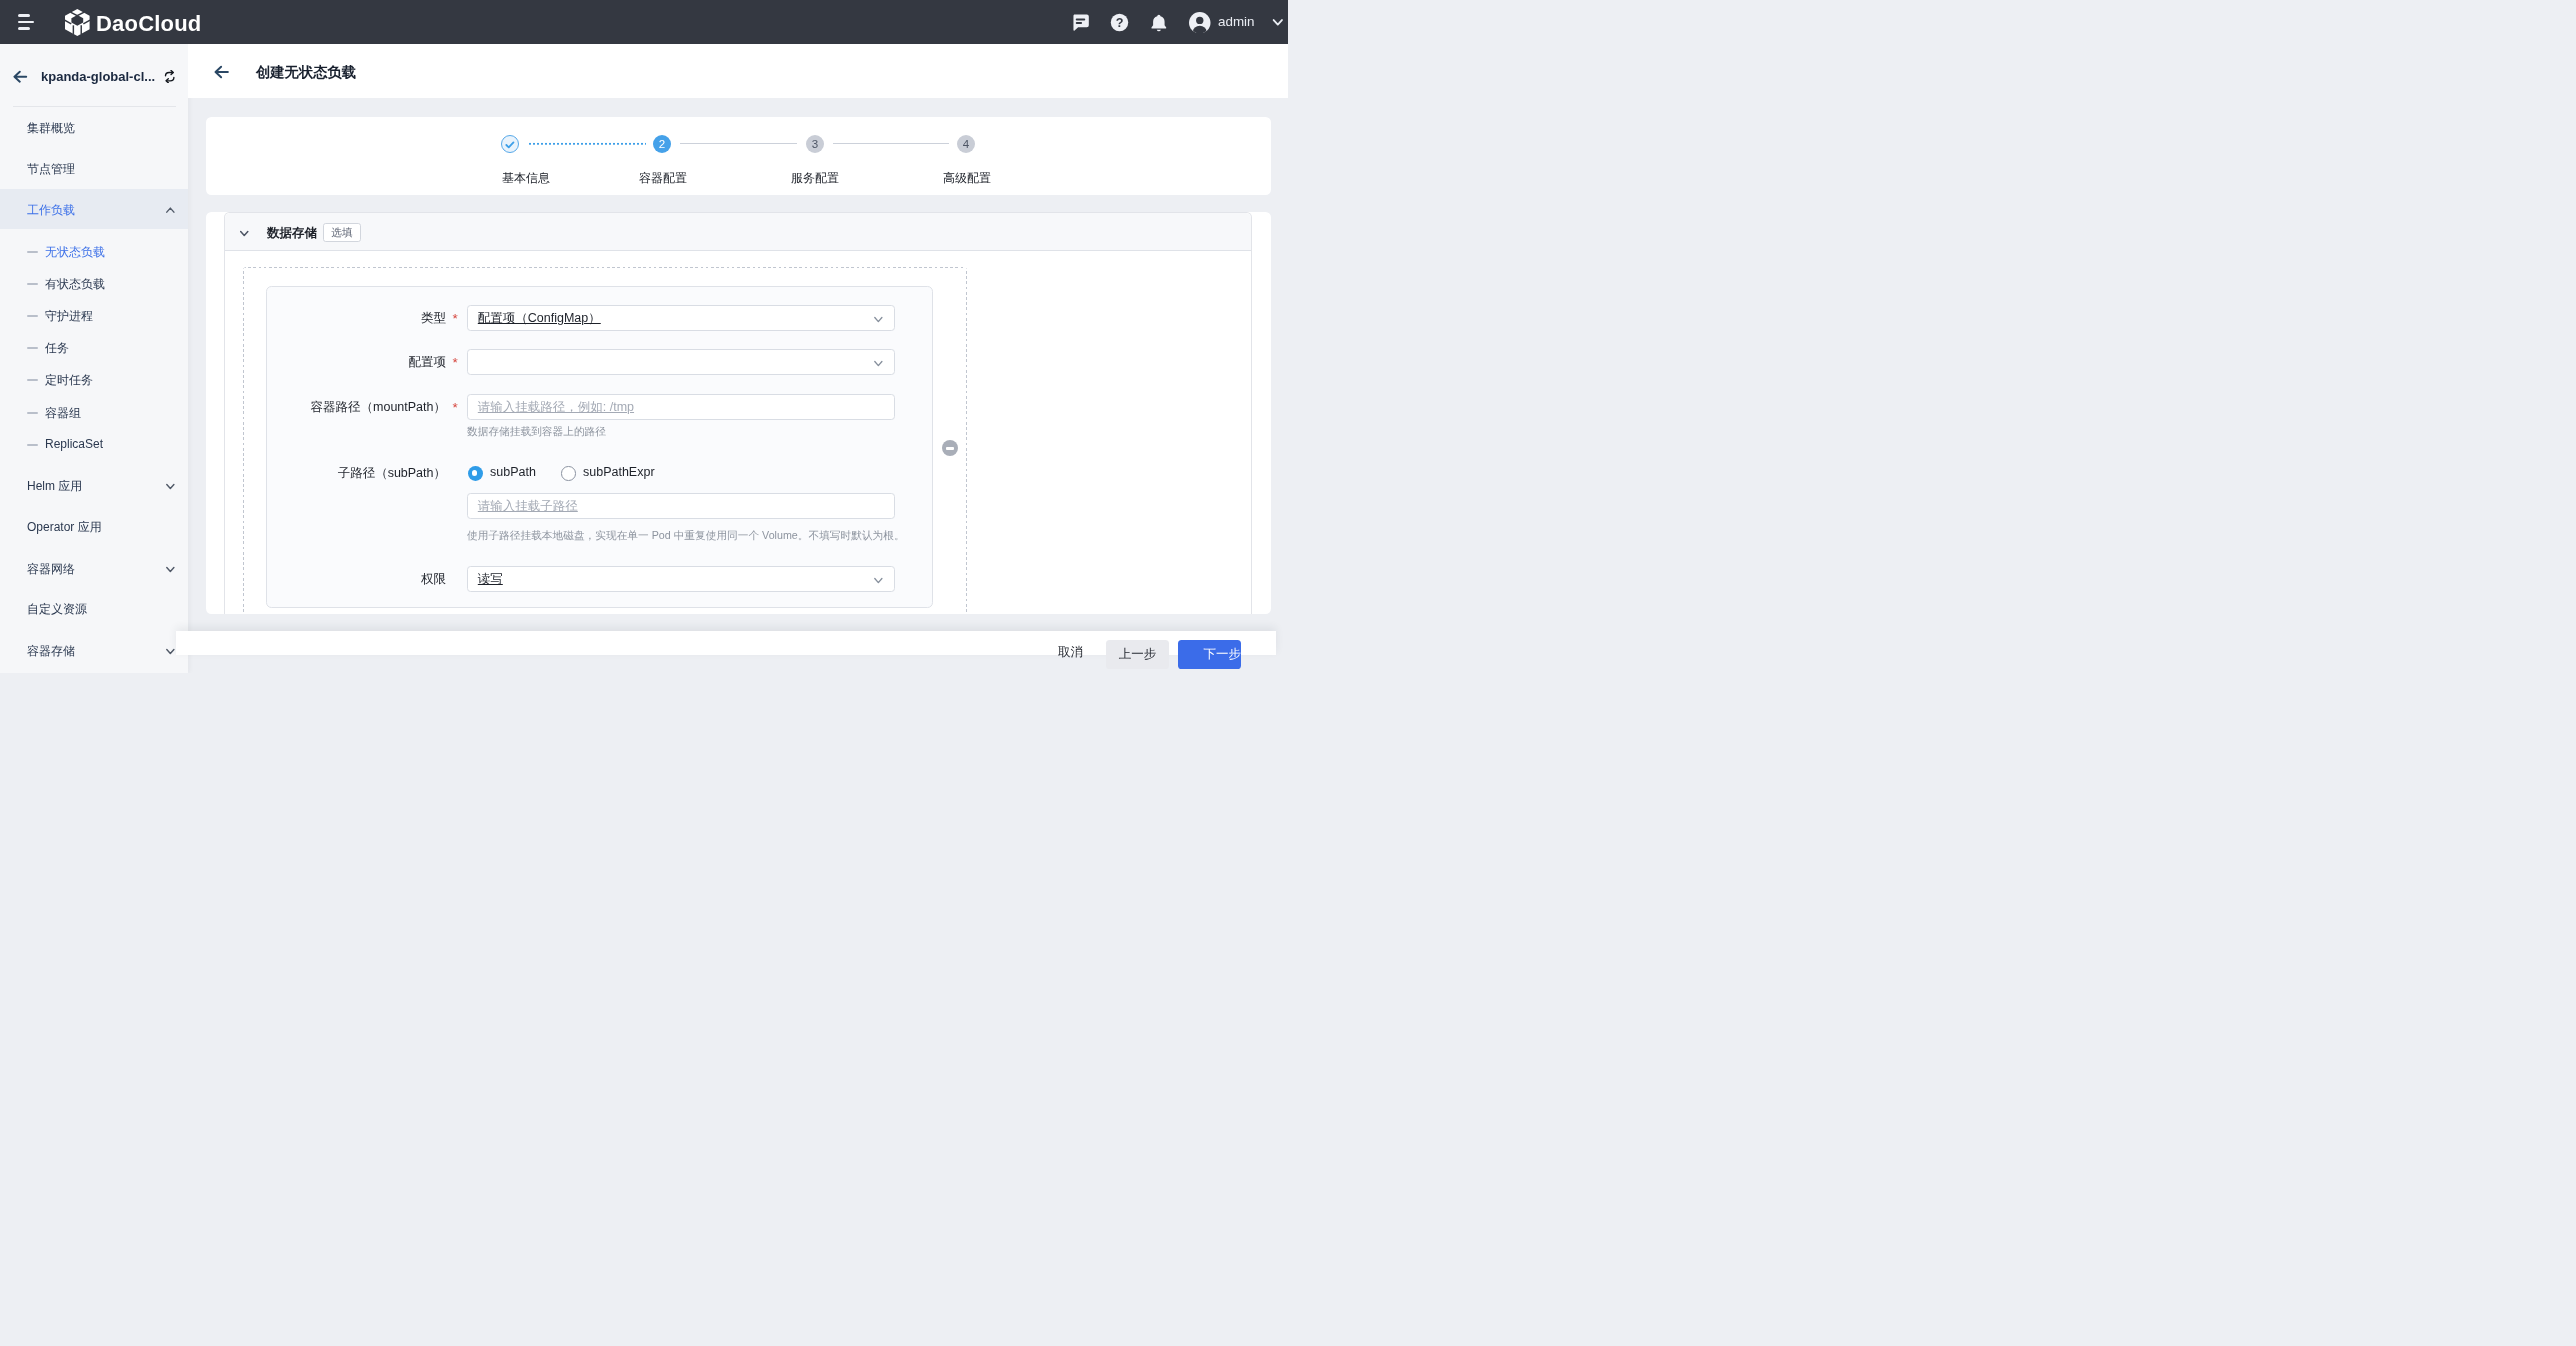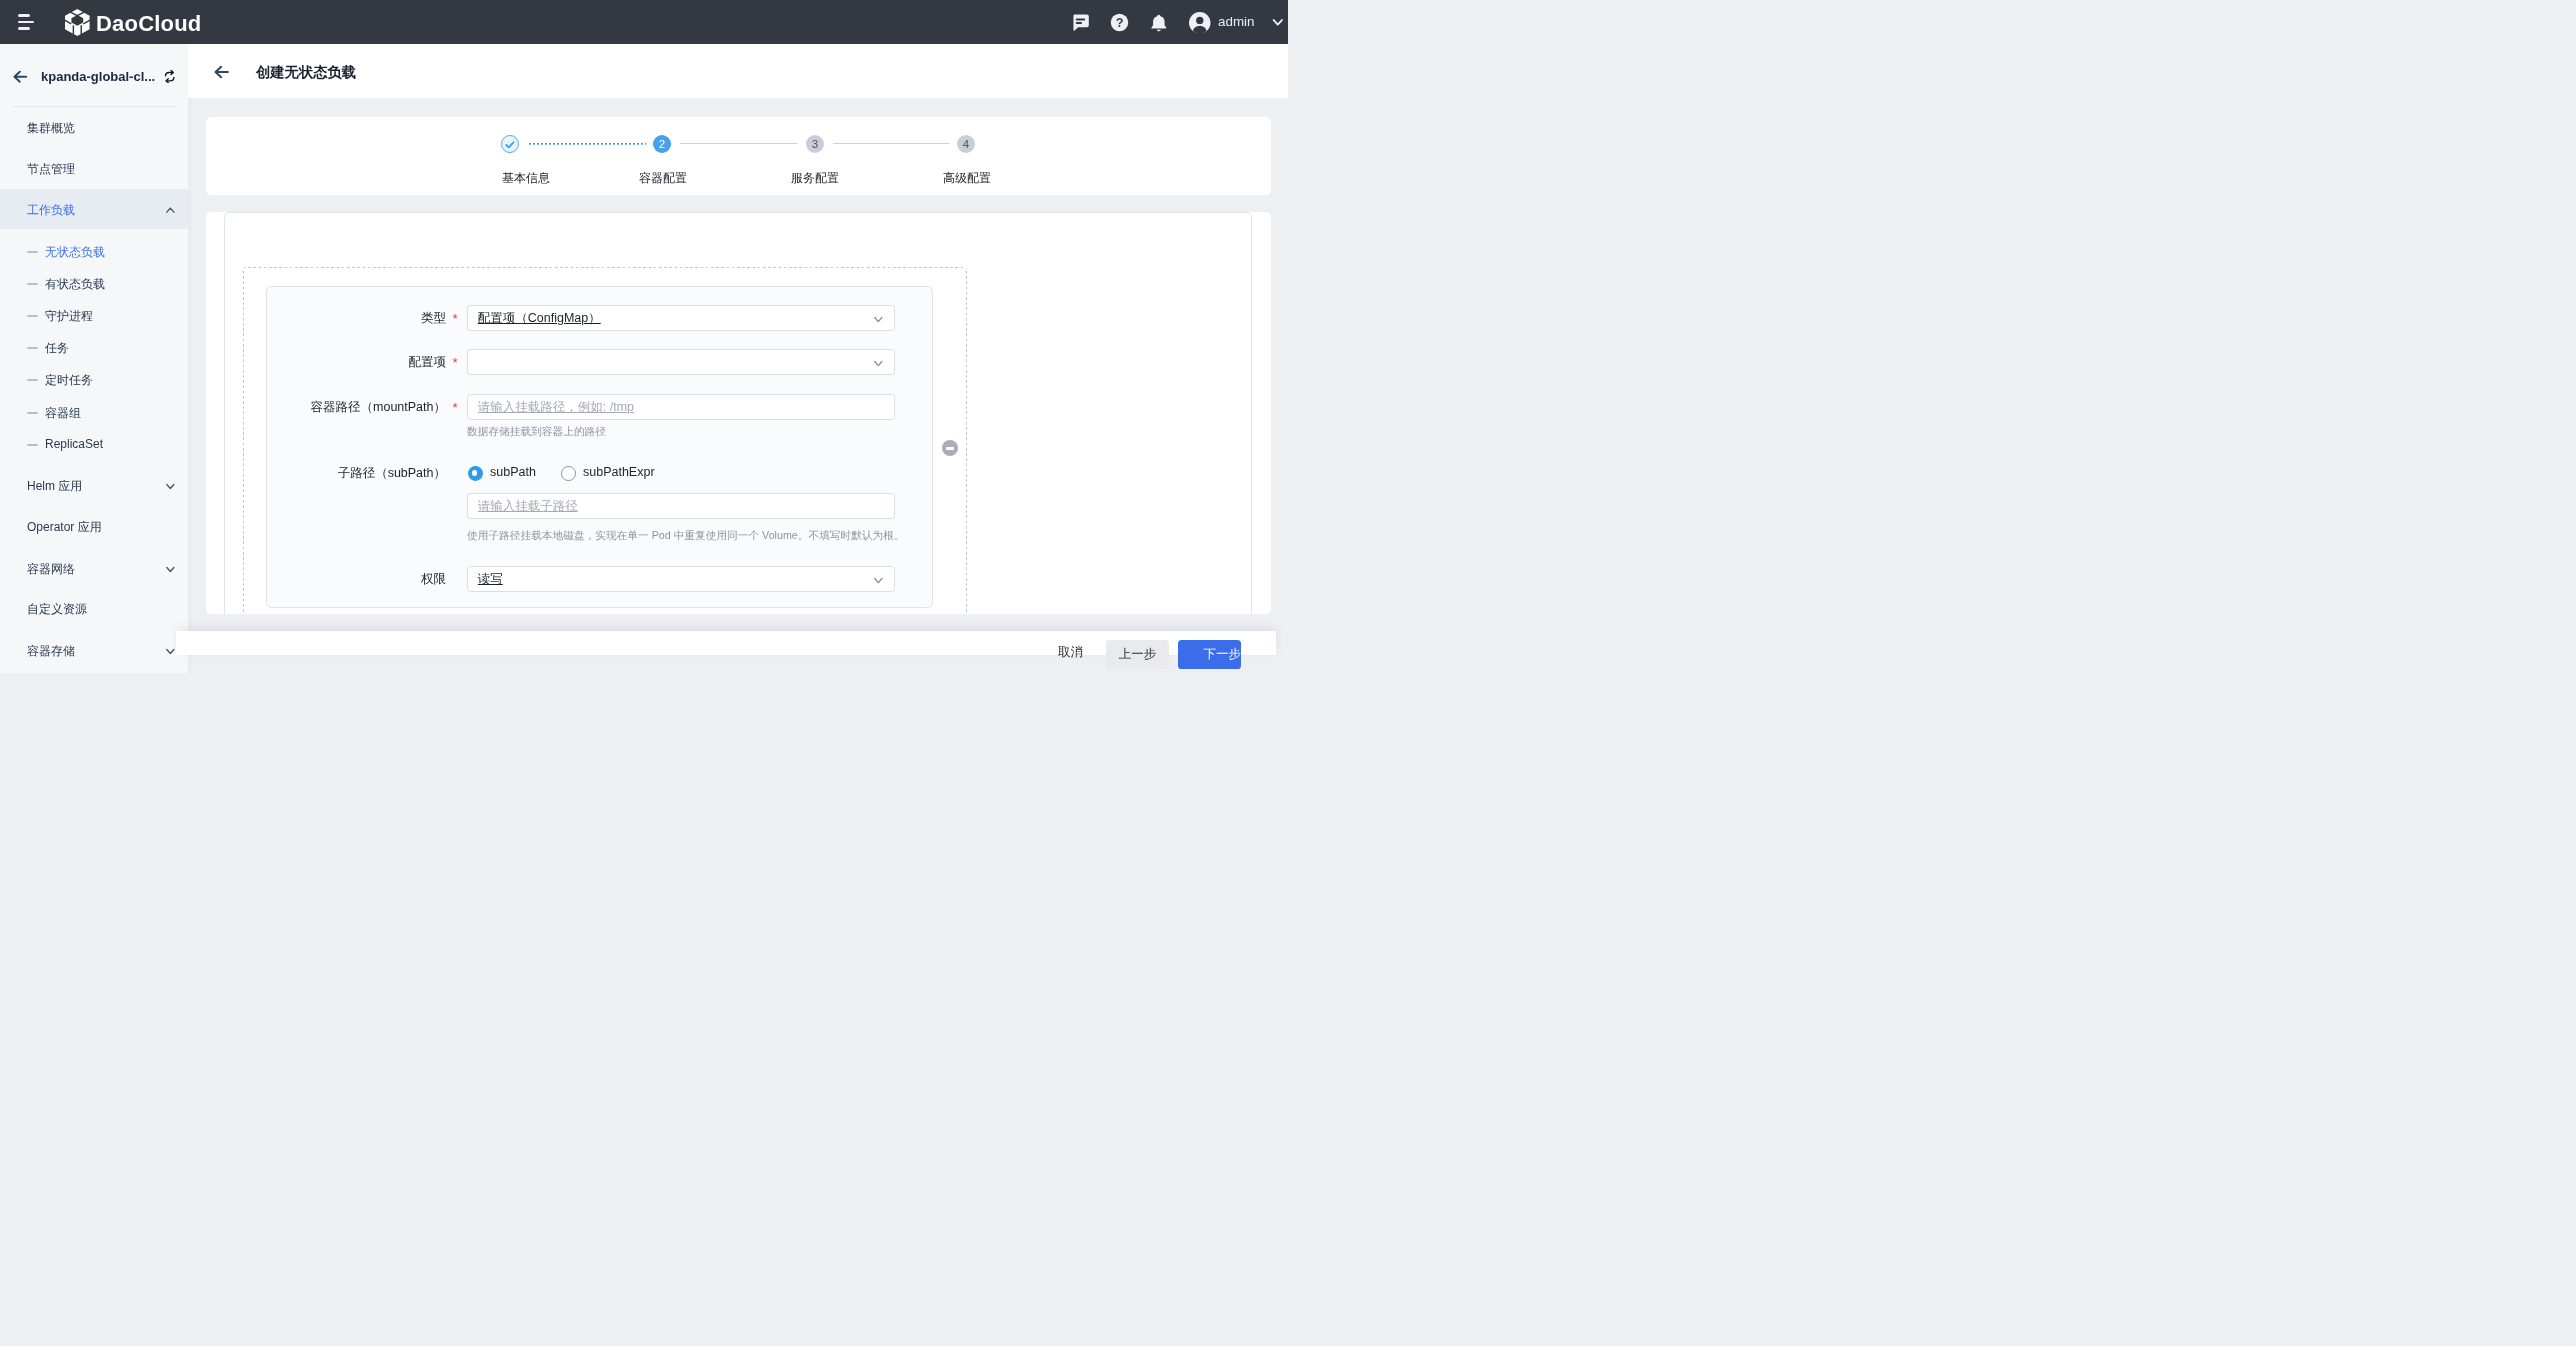"基本信息" div.slabel { left: 284px -> 272px; text-align: none -> right }
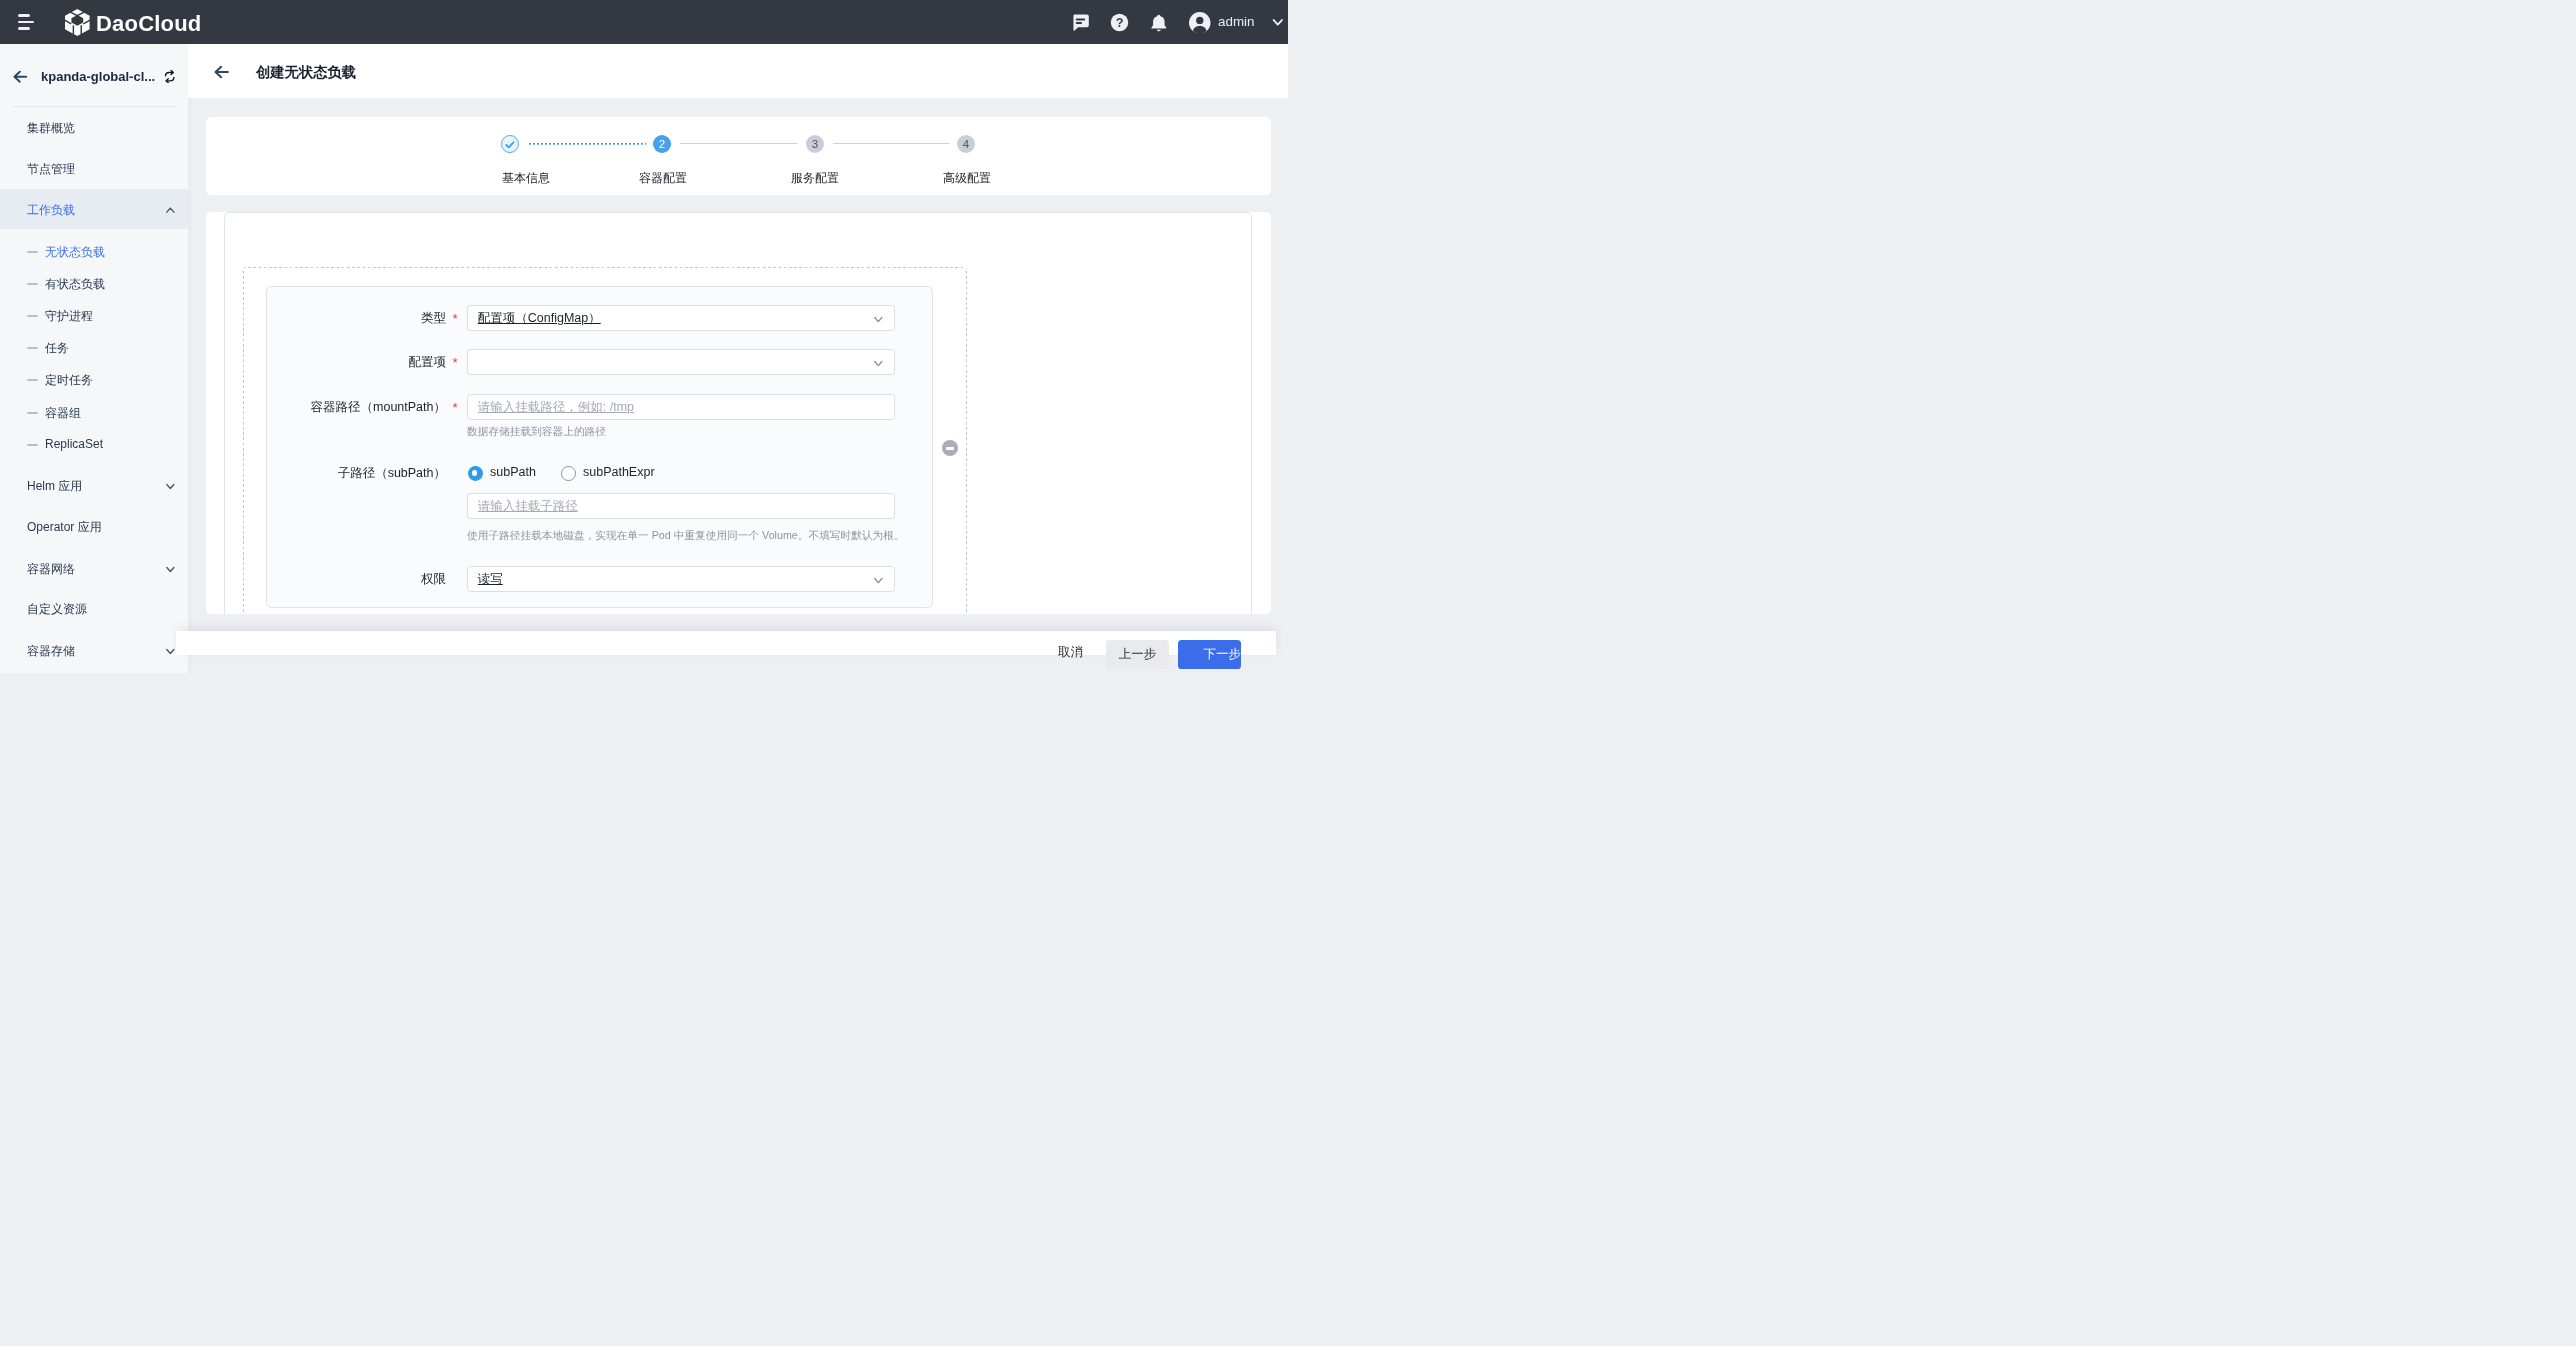"数据存储" div { html: none -> <div> <svg> <path></path> </svg> <span>数据存储</span> <span>选填</span> </div> }
